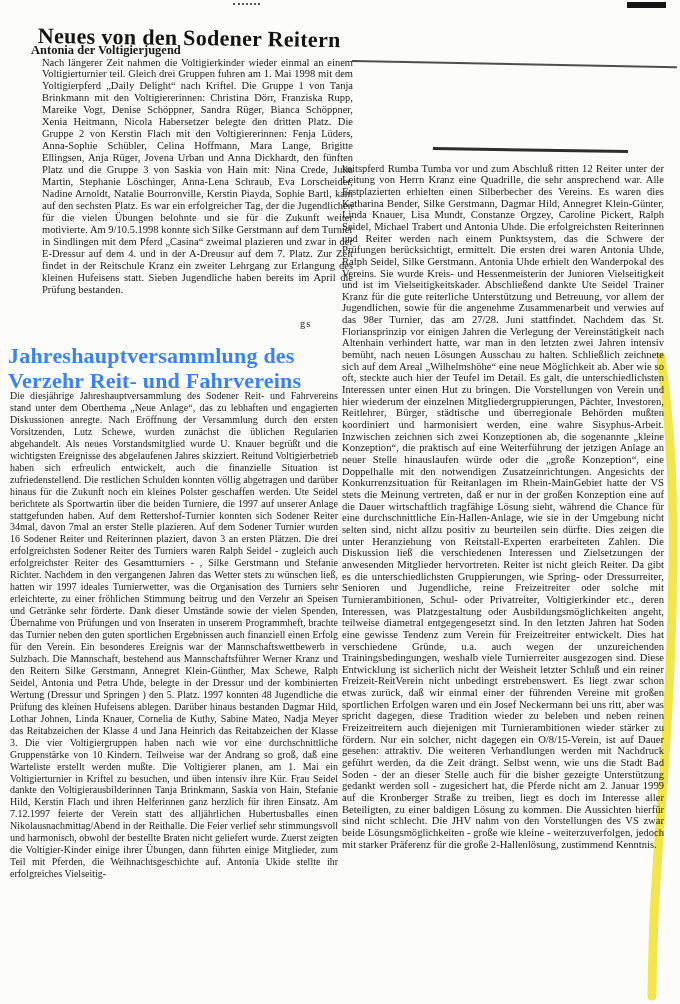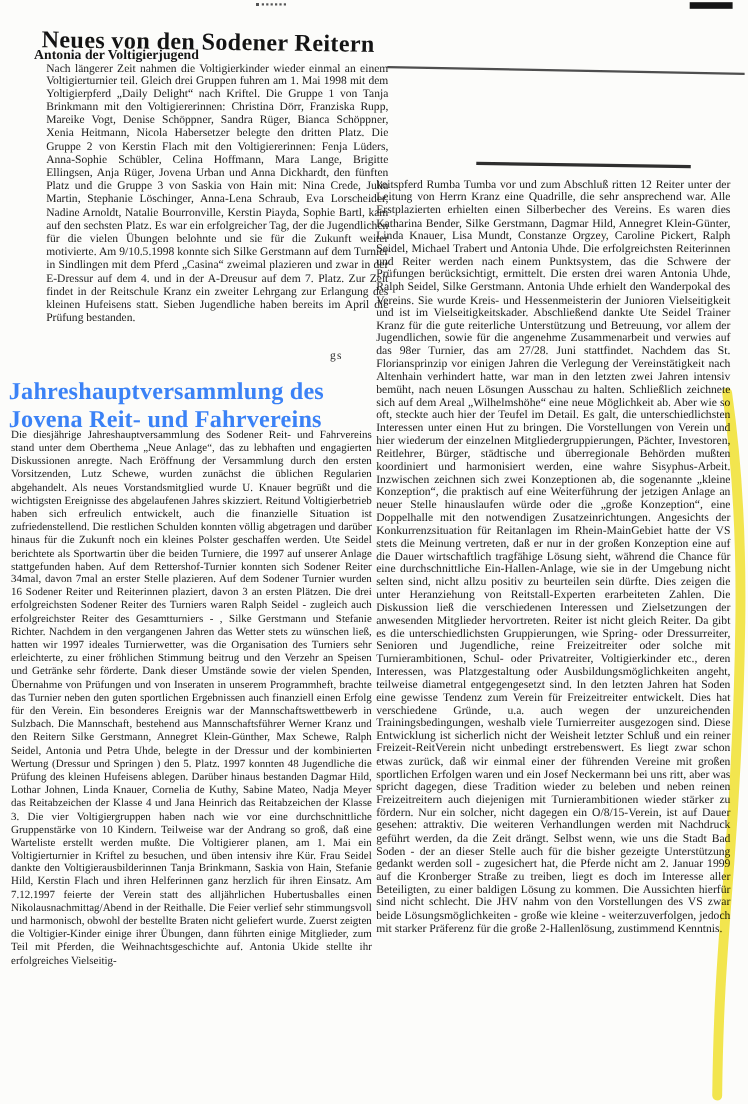"Jovena Reit- und Fahrvereins" span { text: Jovena -> Verzehr }
